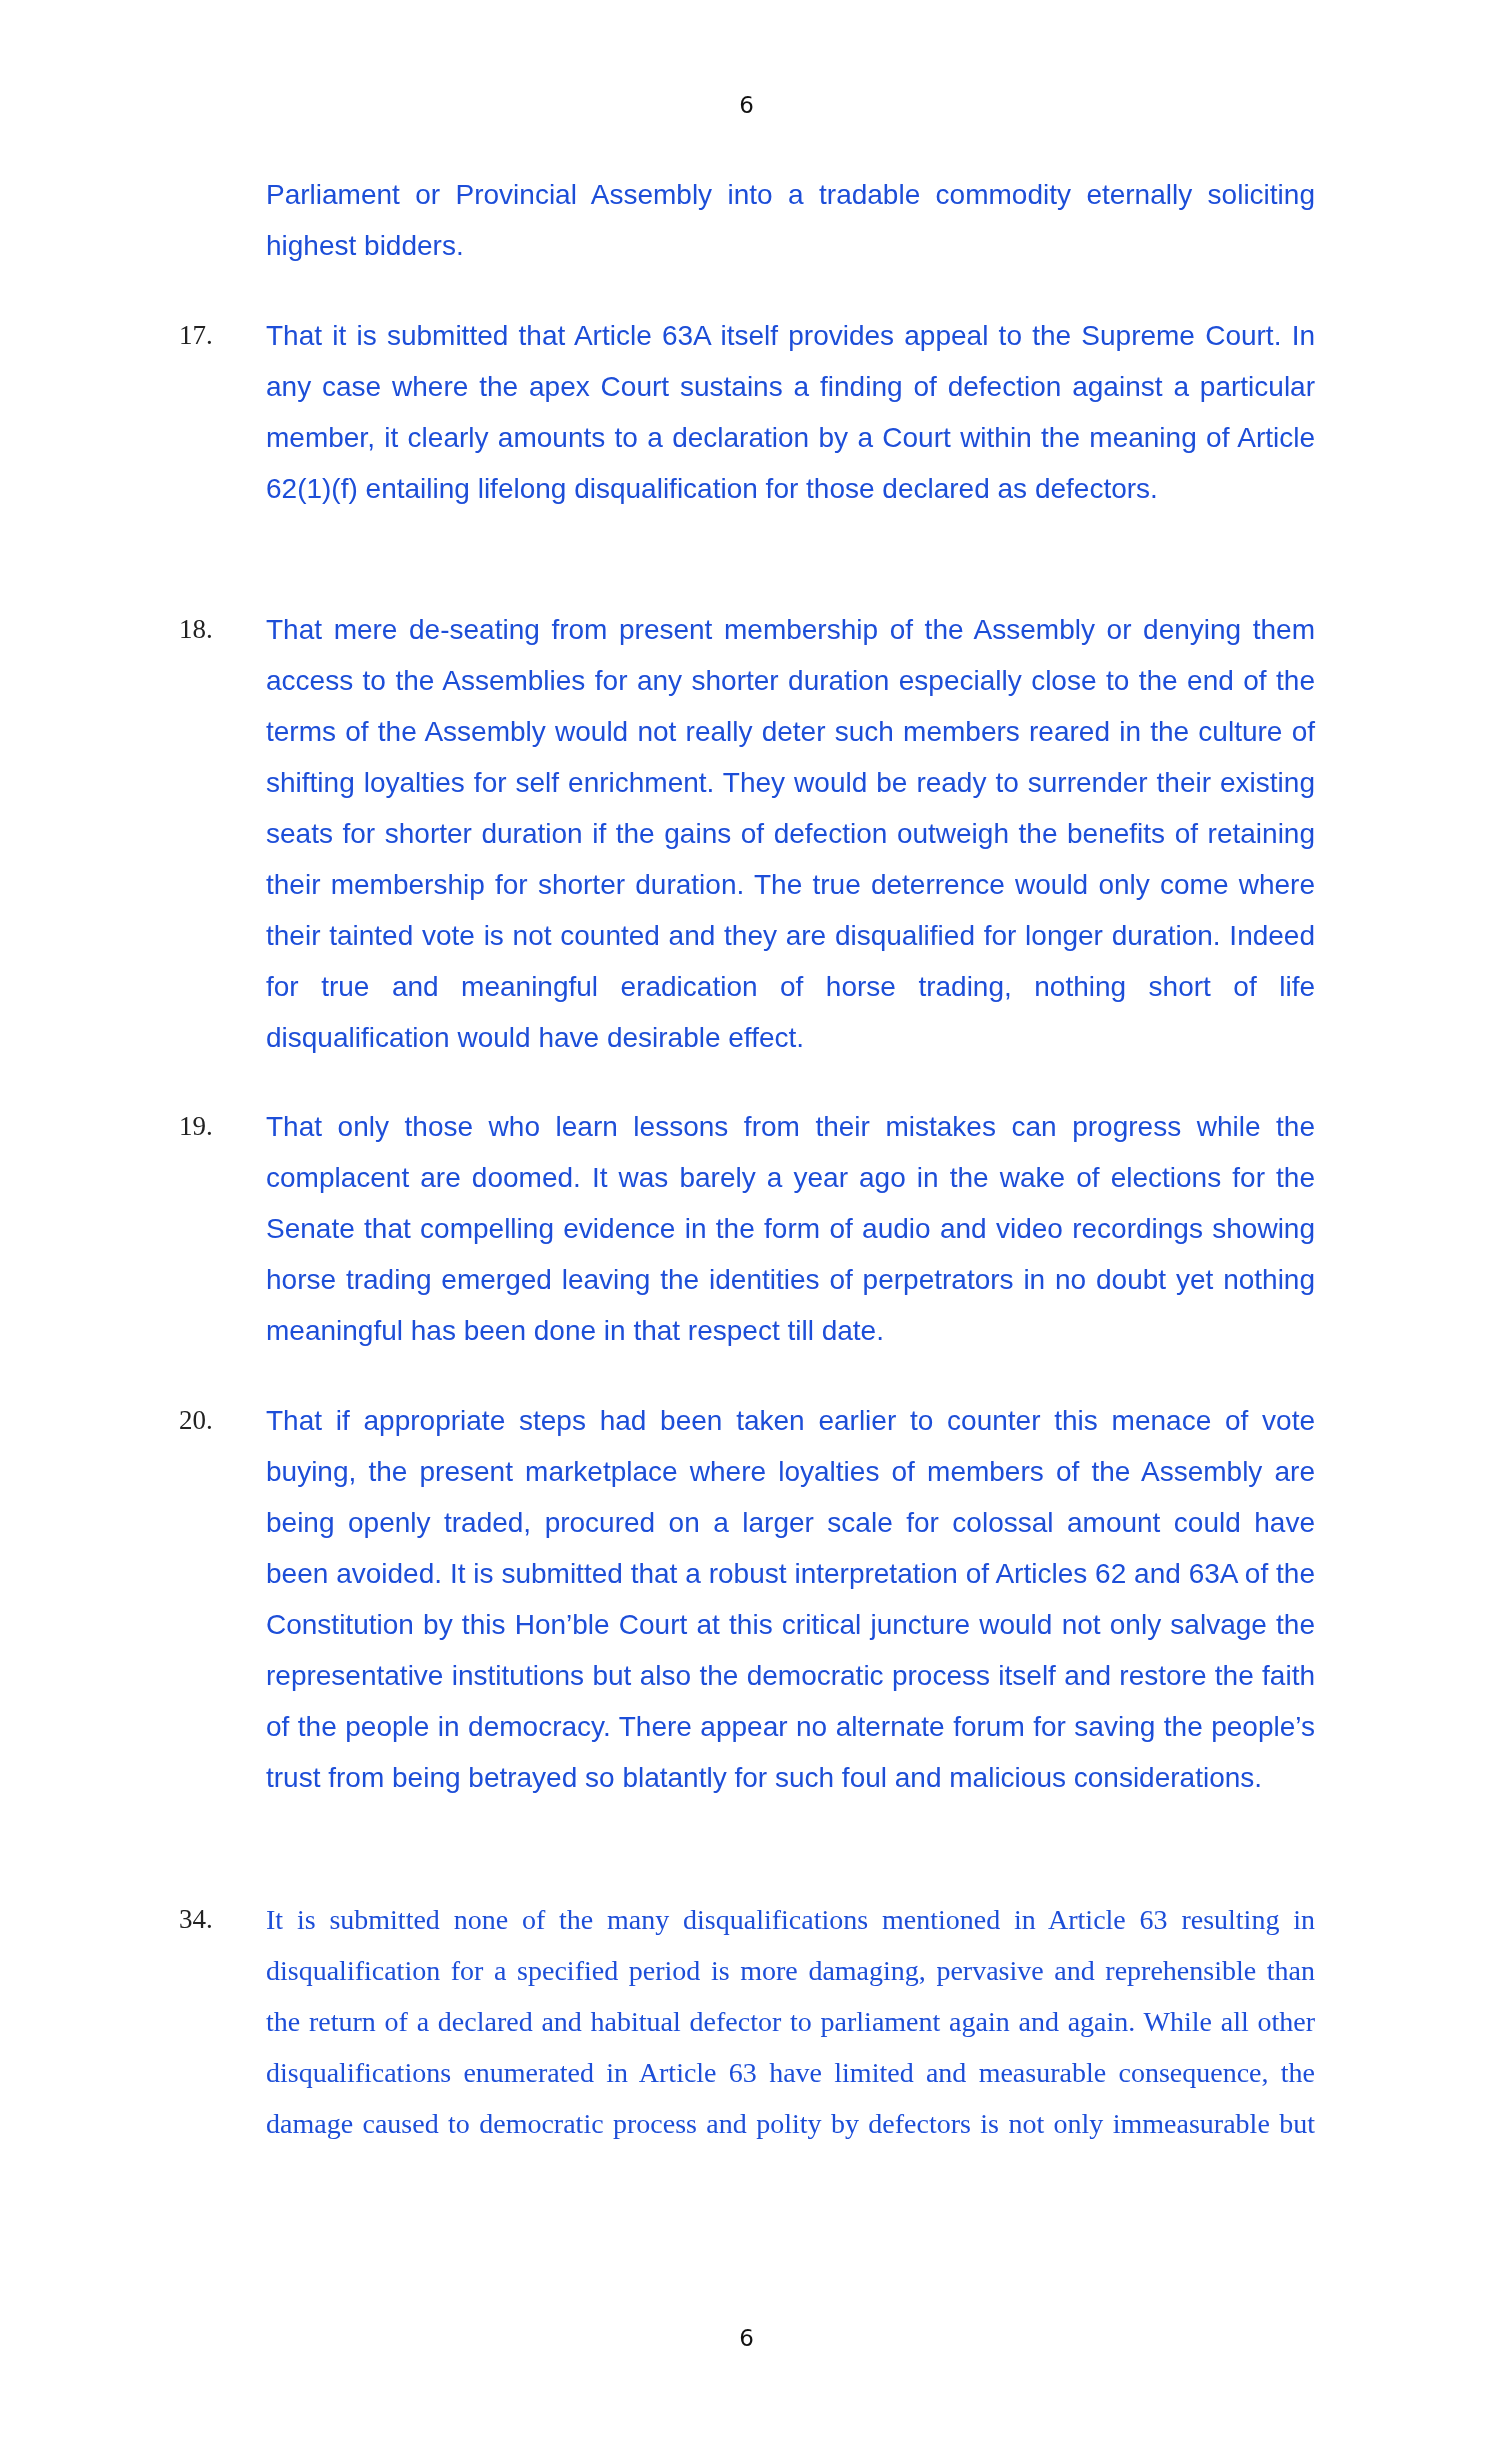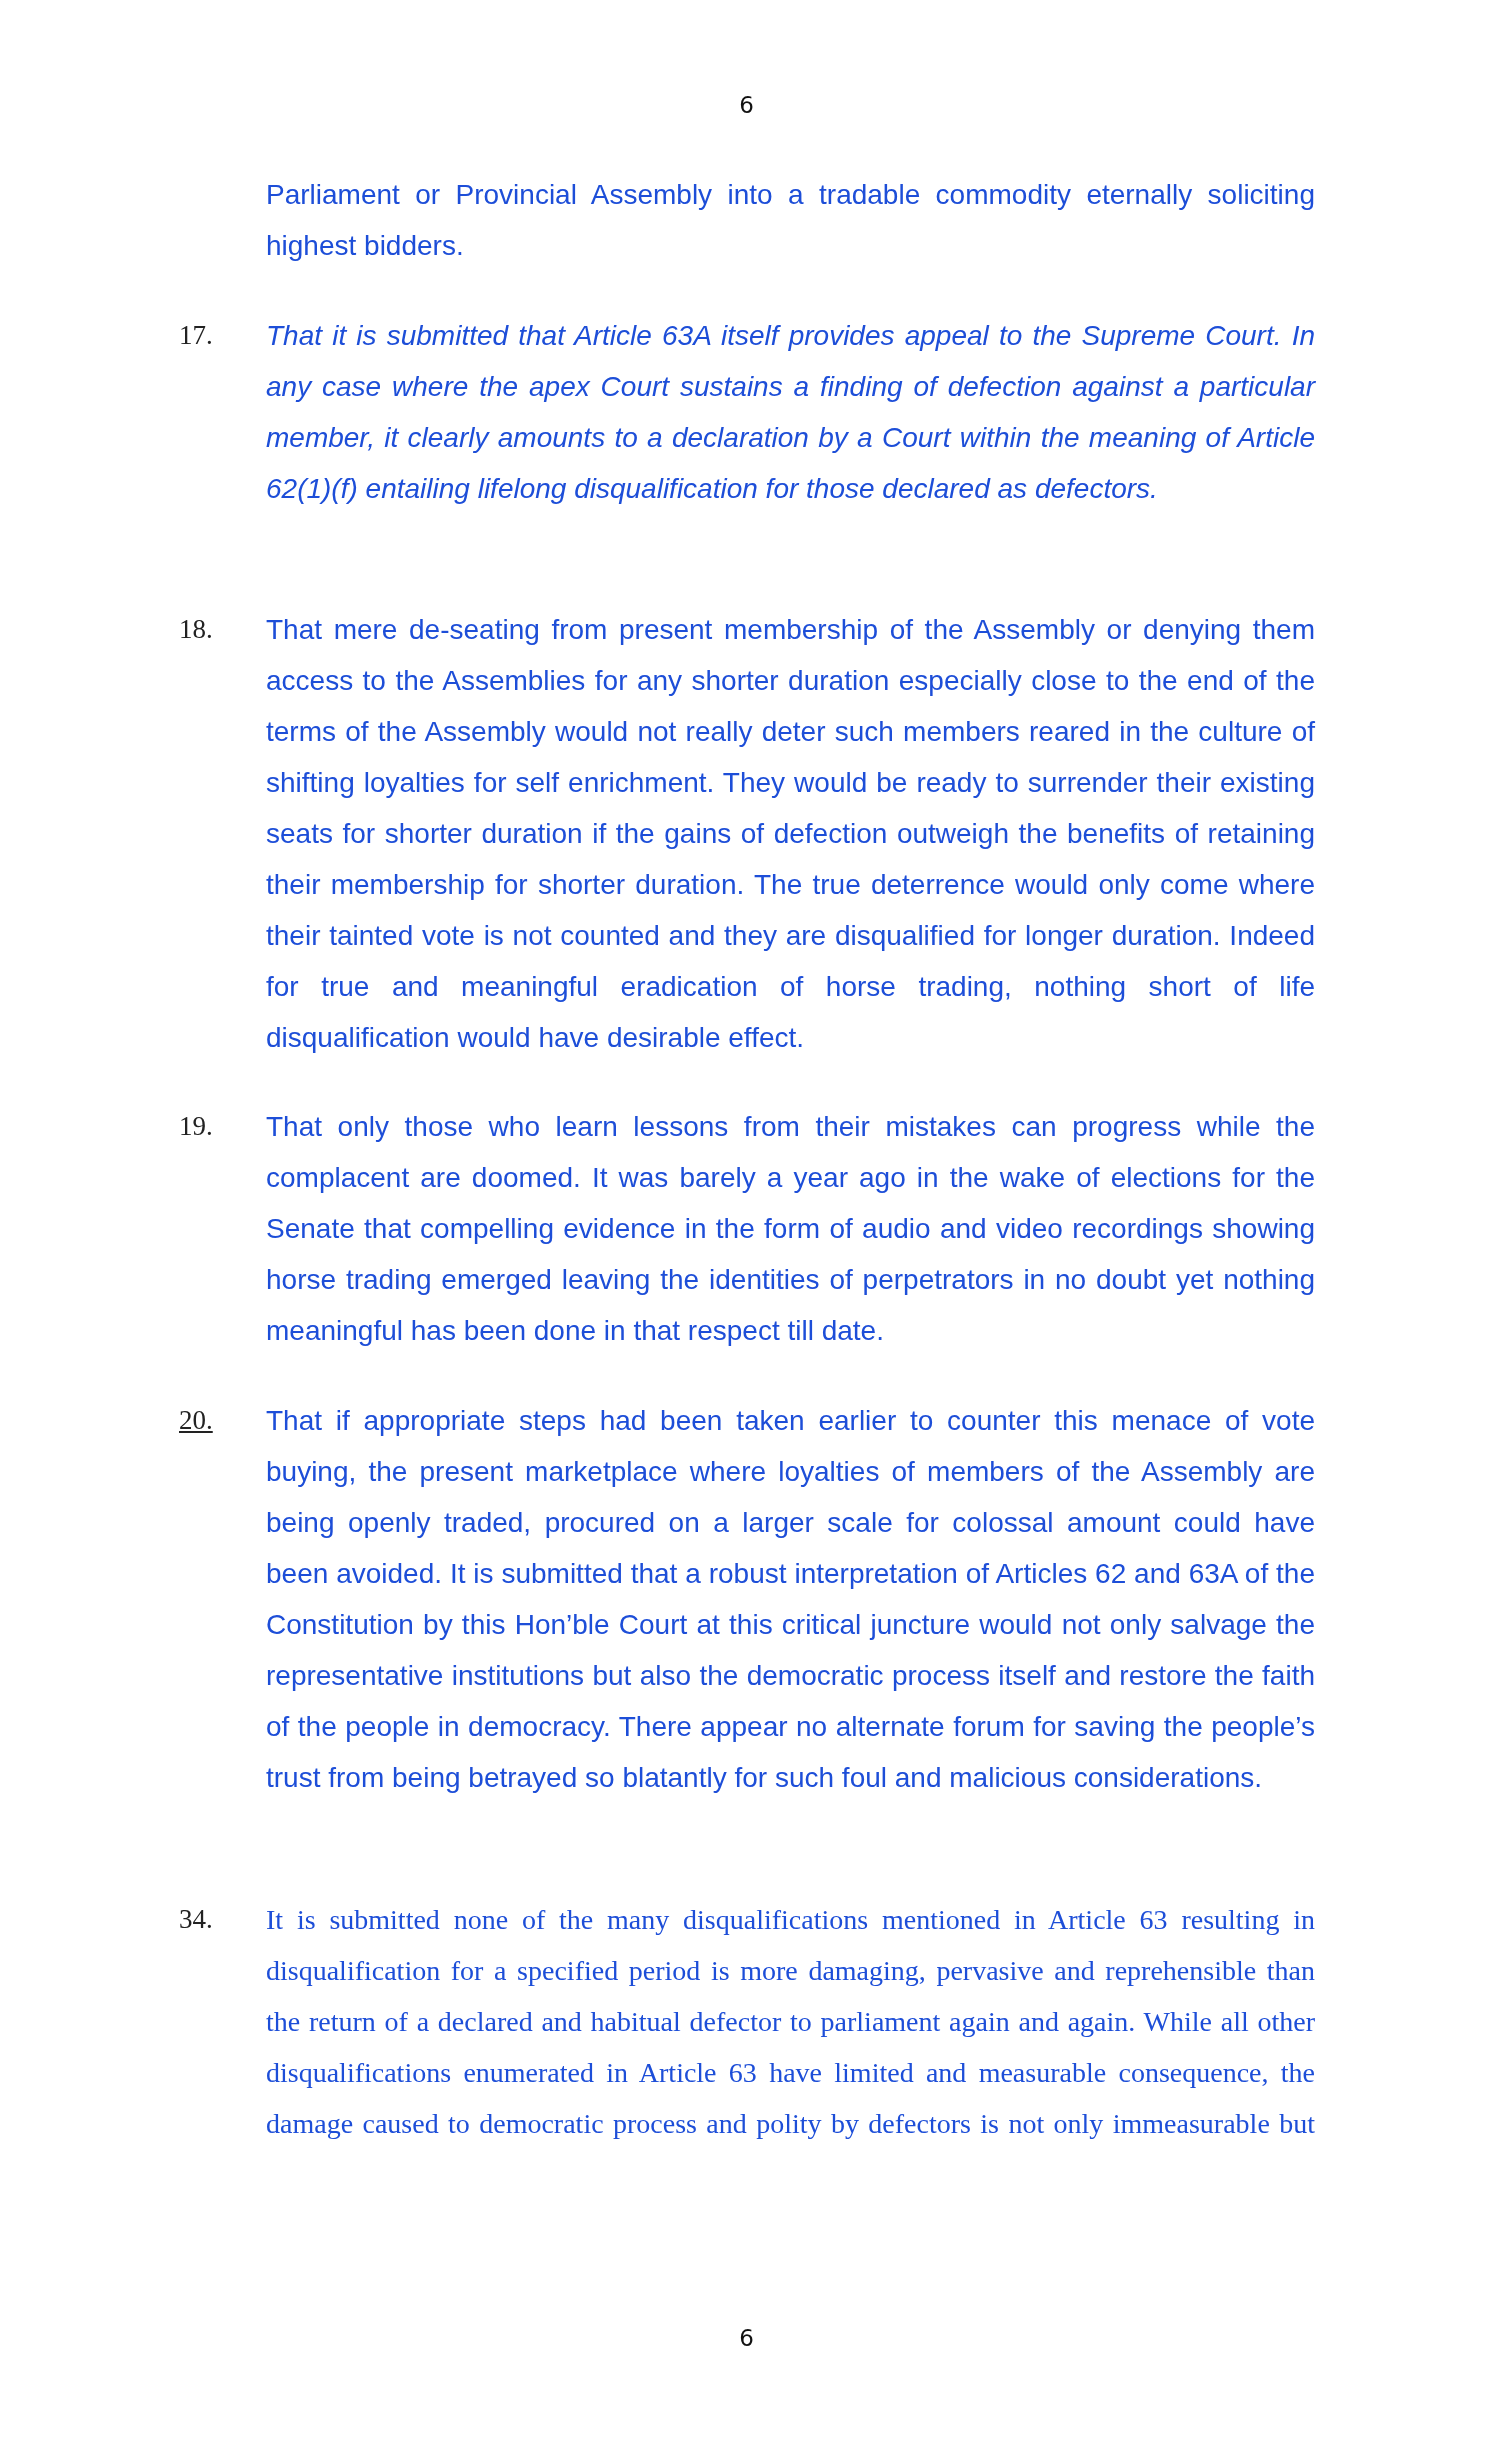"That it is submitted that" div.block { font-style: italic -> none }
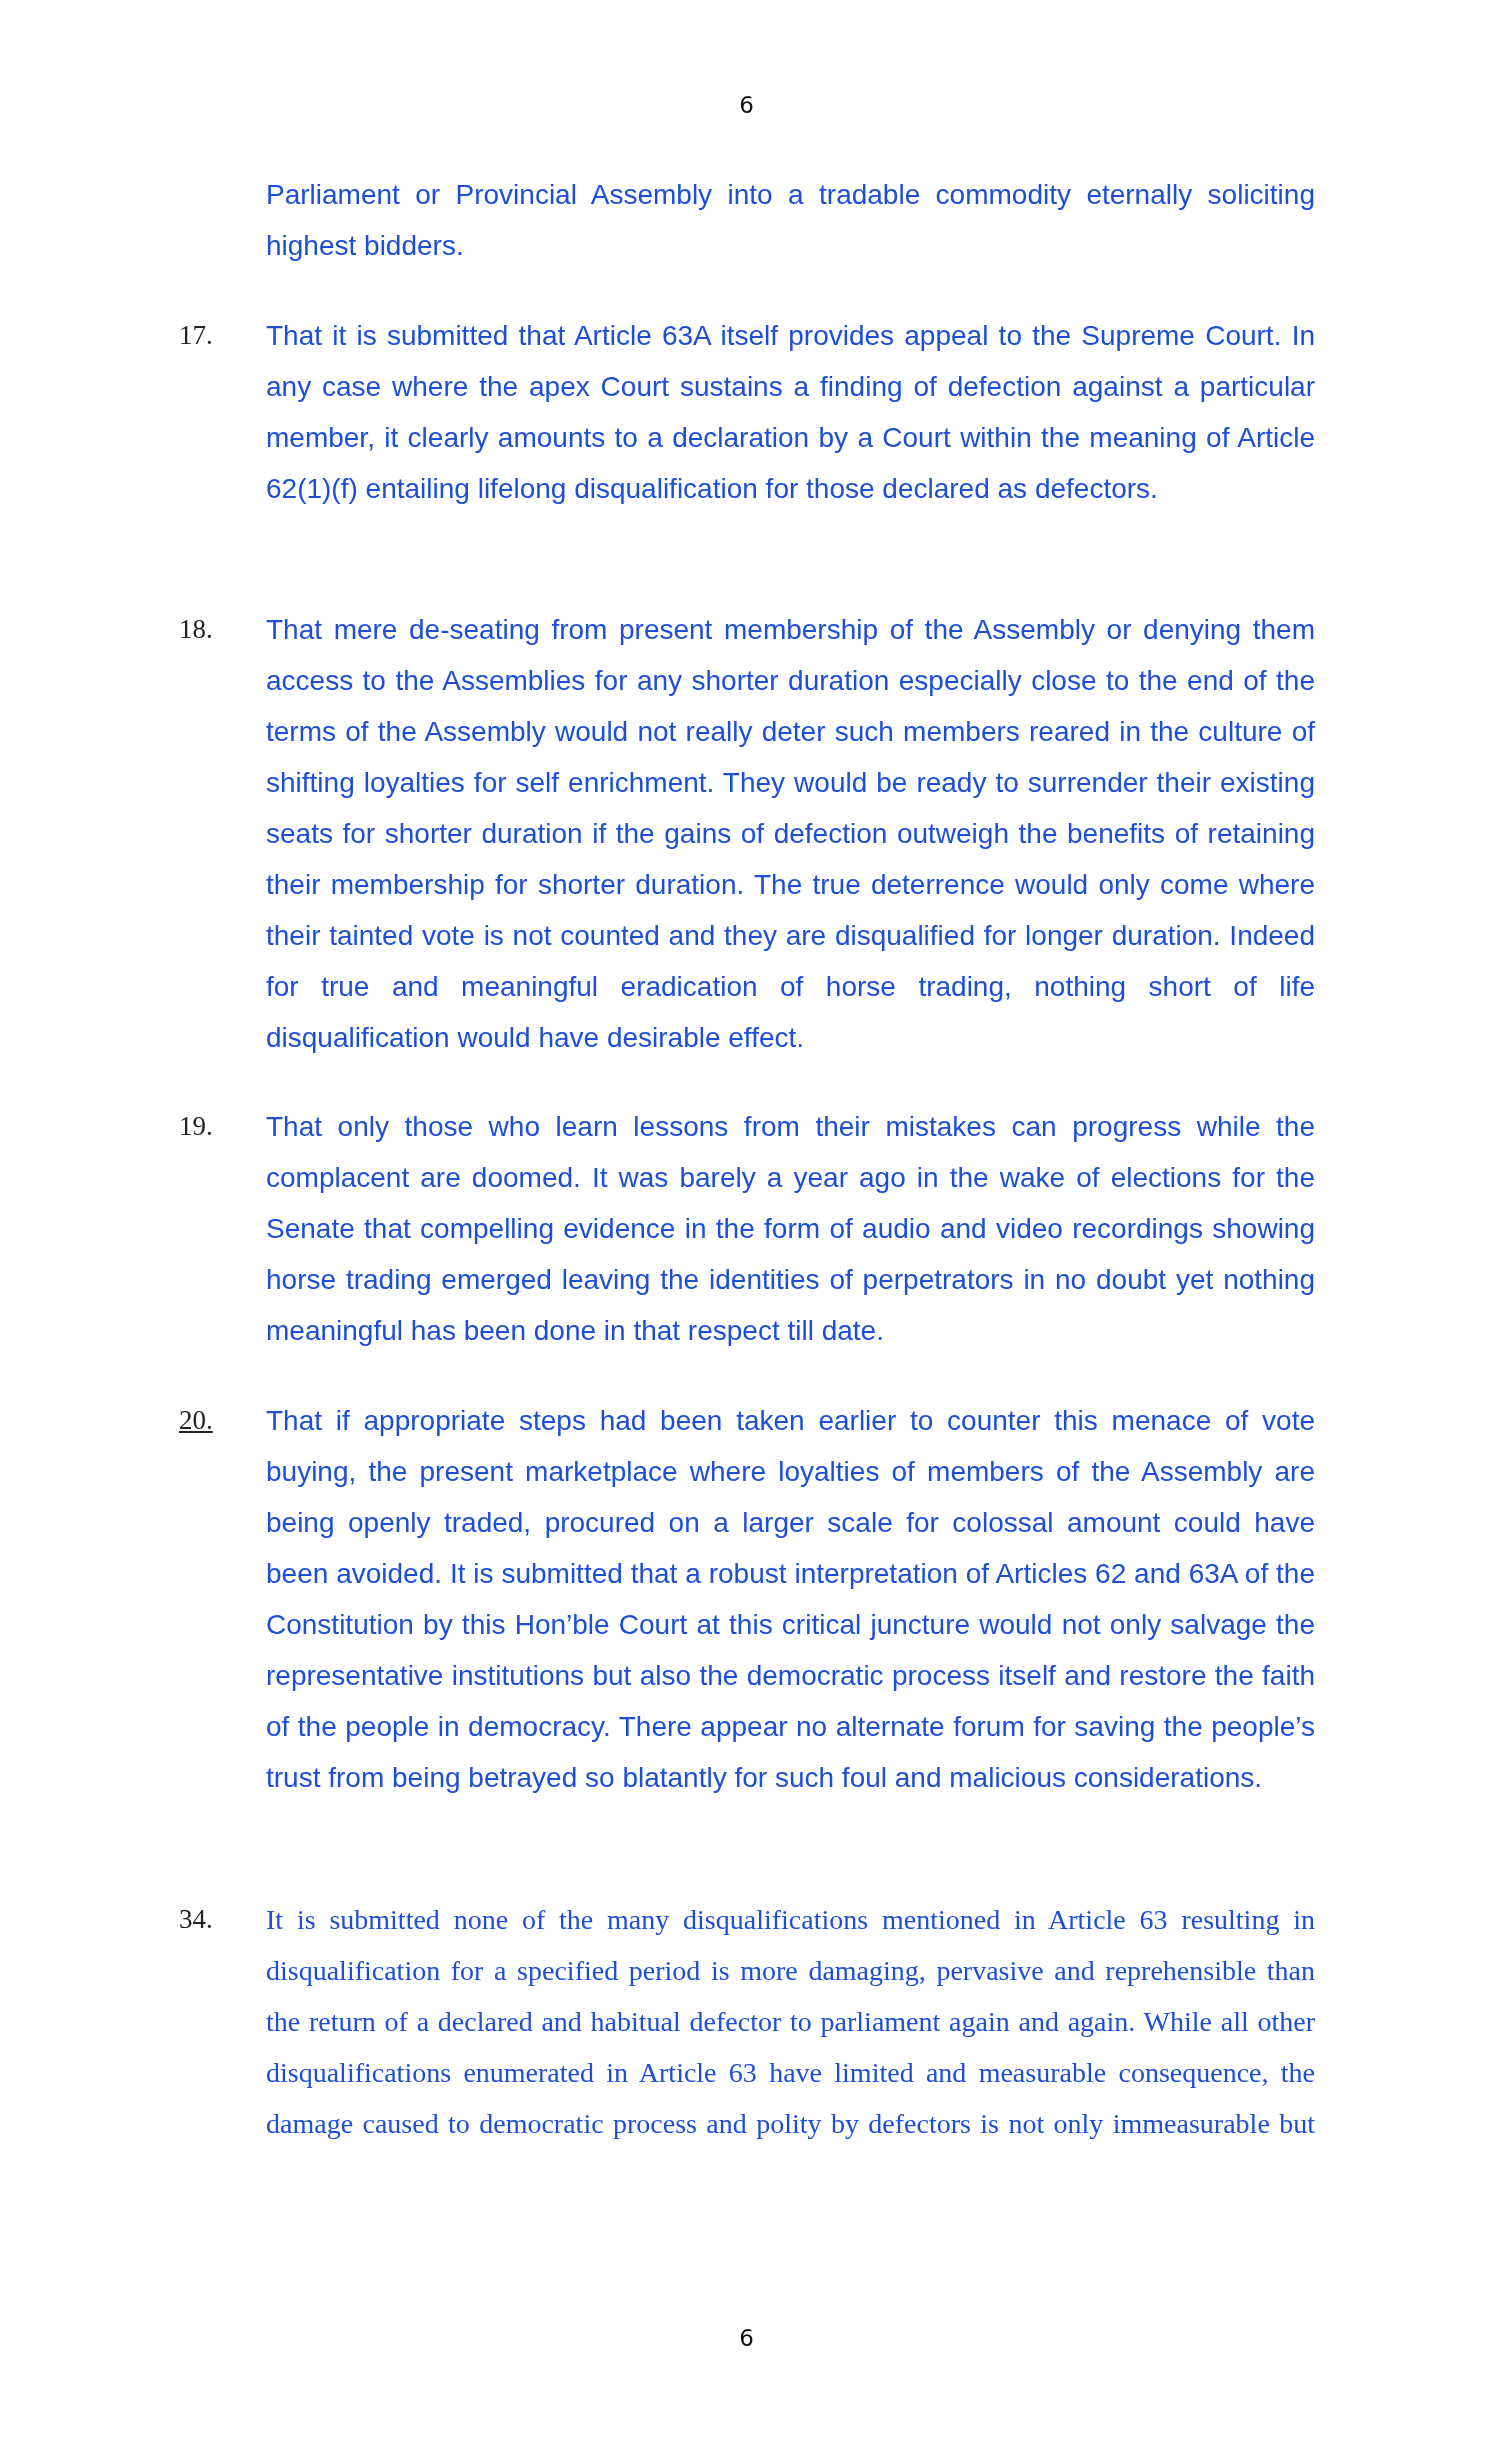"20." div.para-num { text-decoration: underline -> none }
